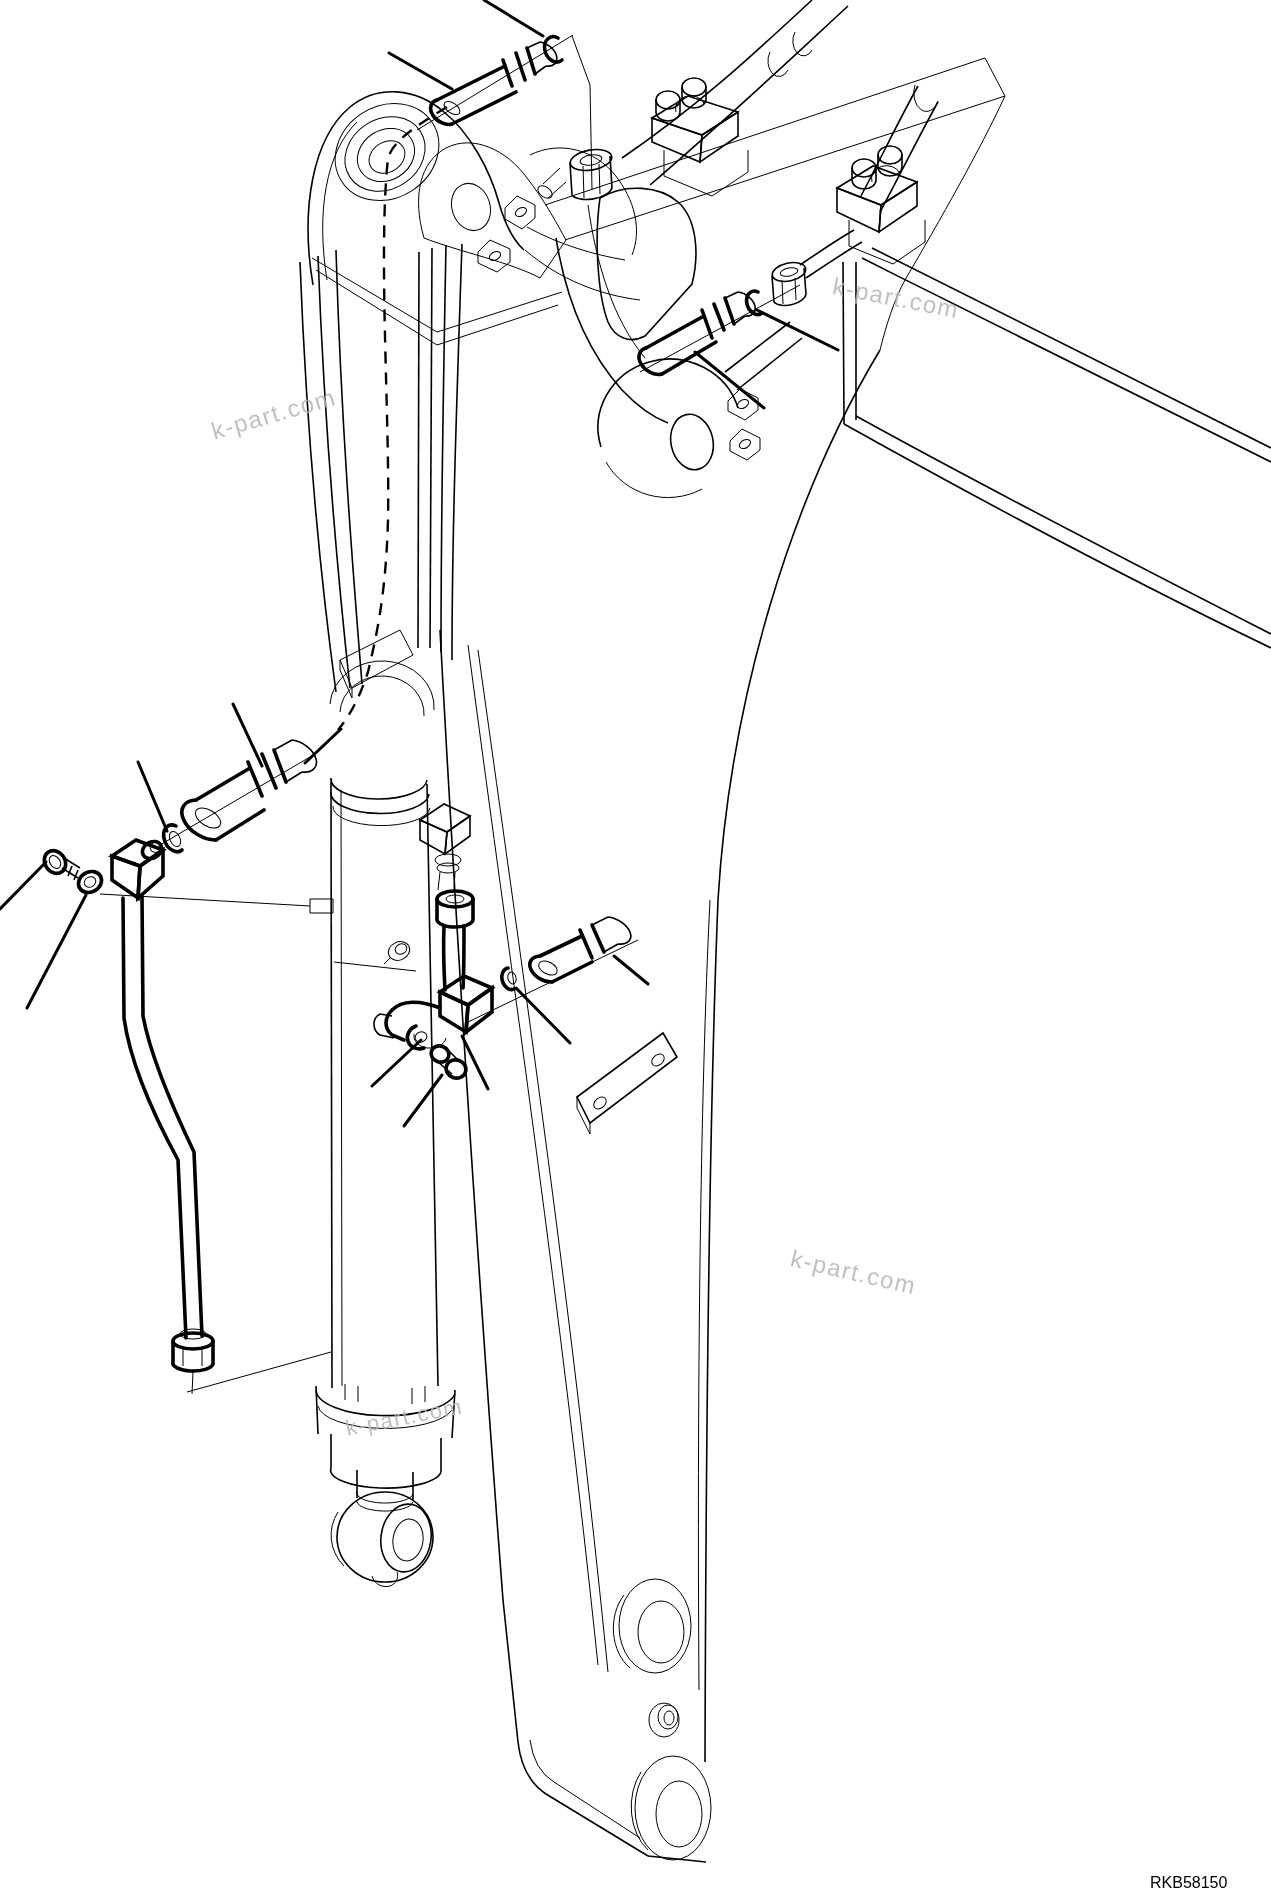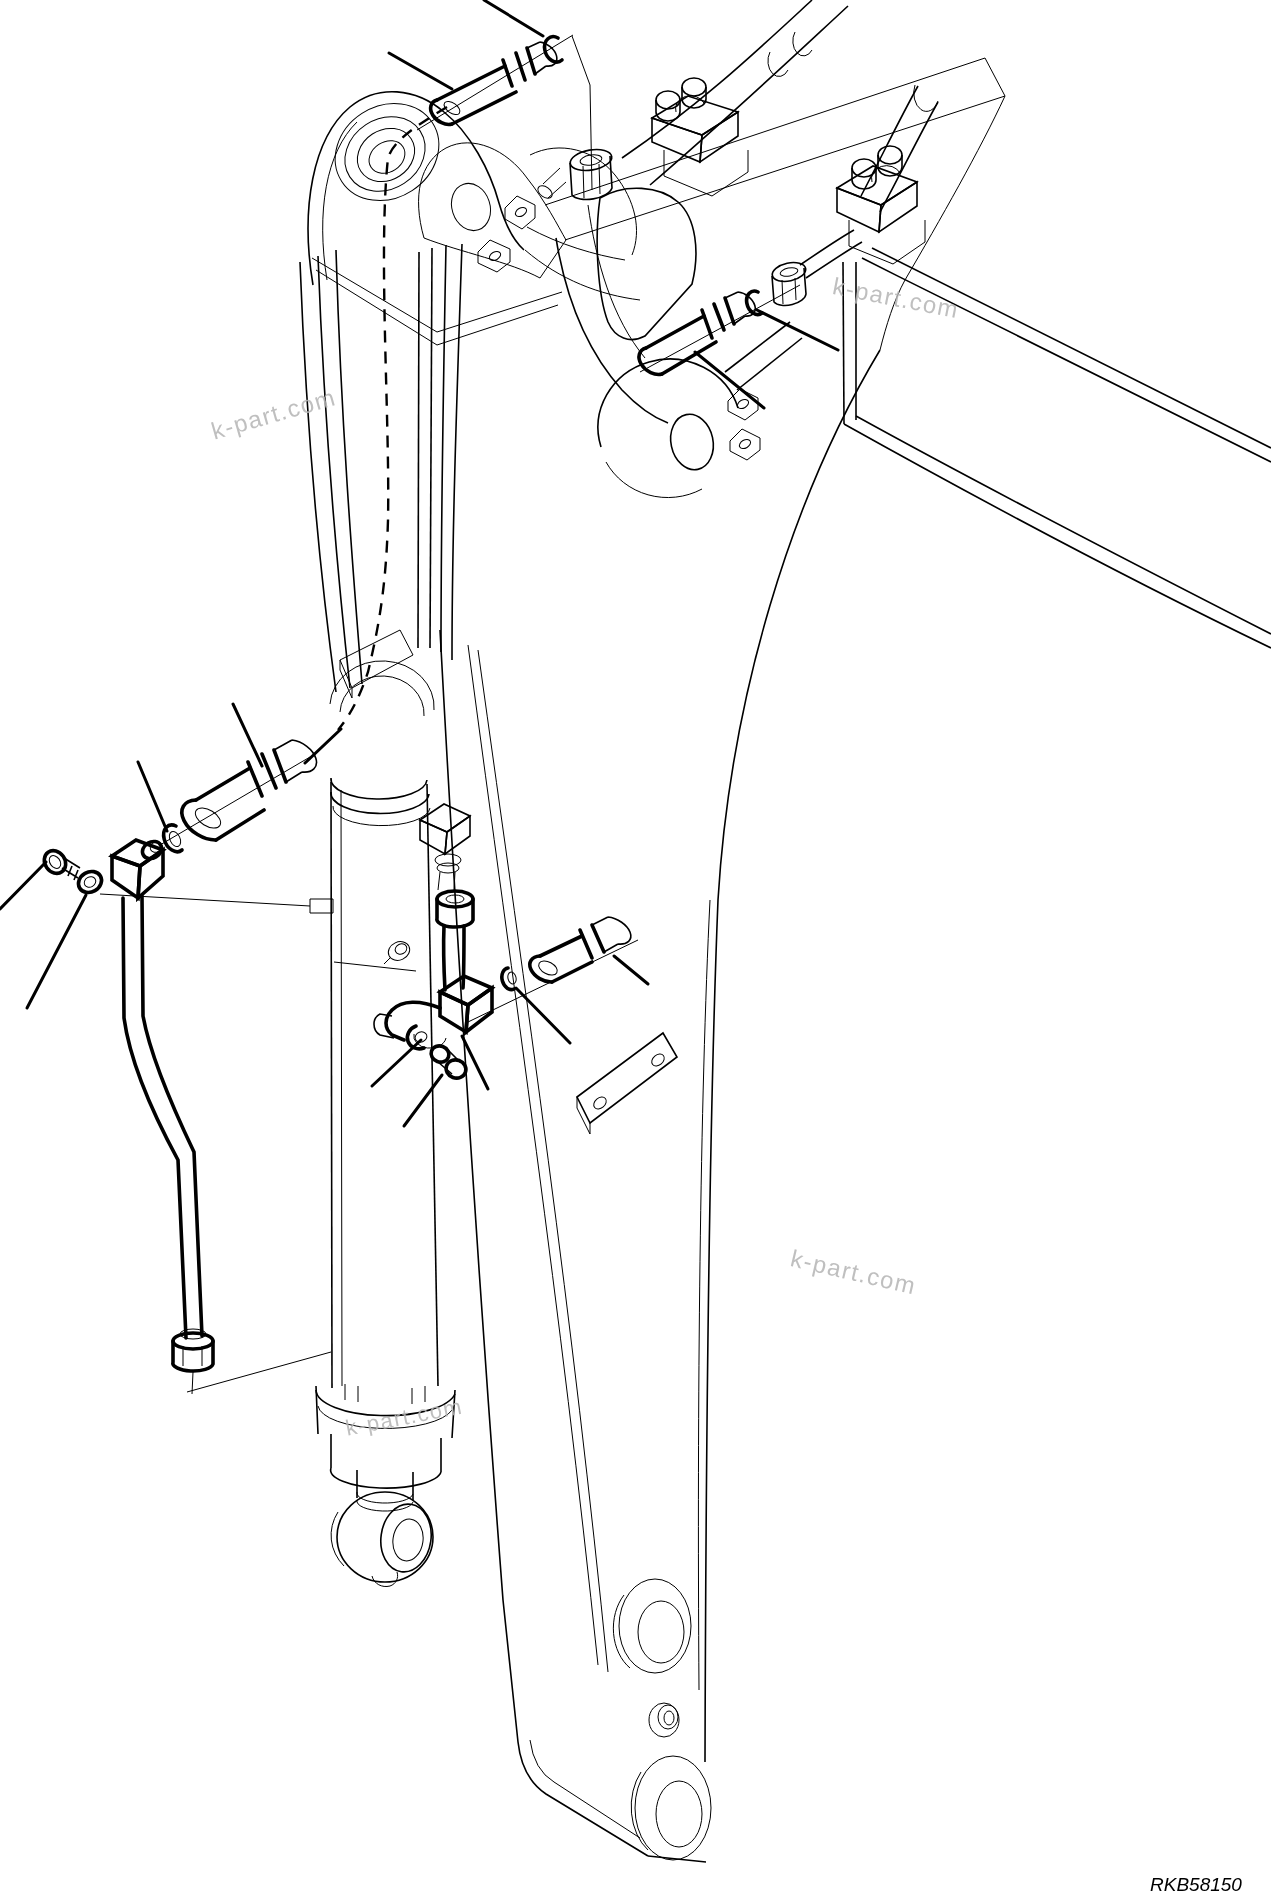"RKB58150" .figcode { font-size: 19px -> 16px; font-style: italic -> none }
